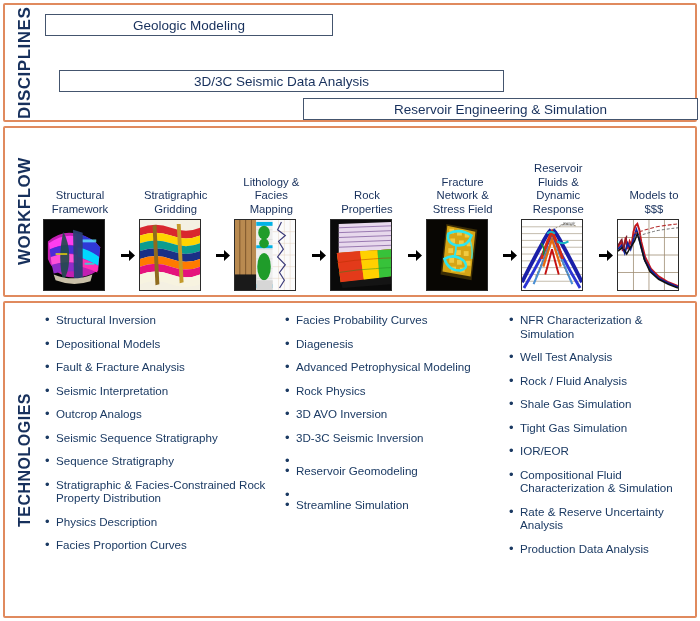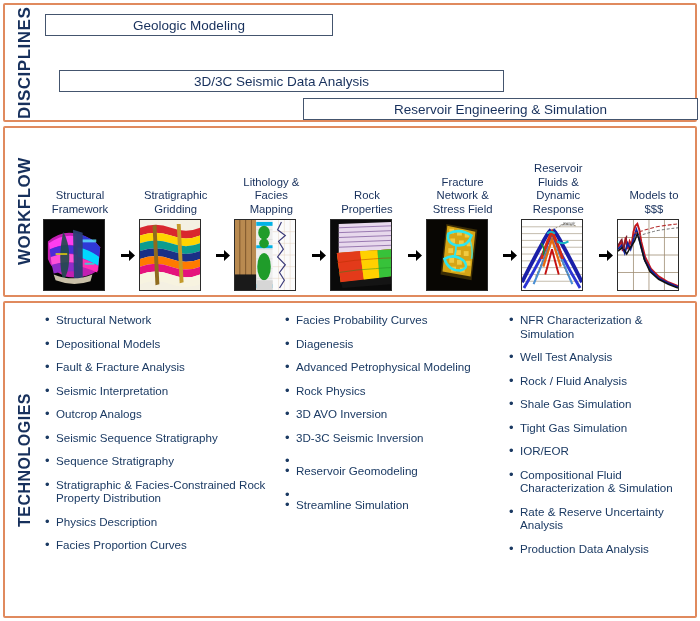"Structural Network" span { text: Network -> Inversion }
